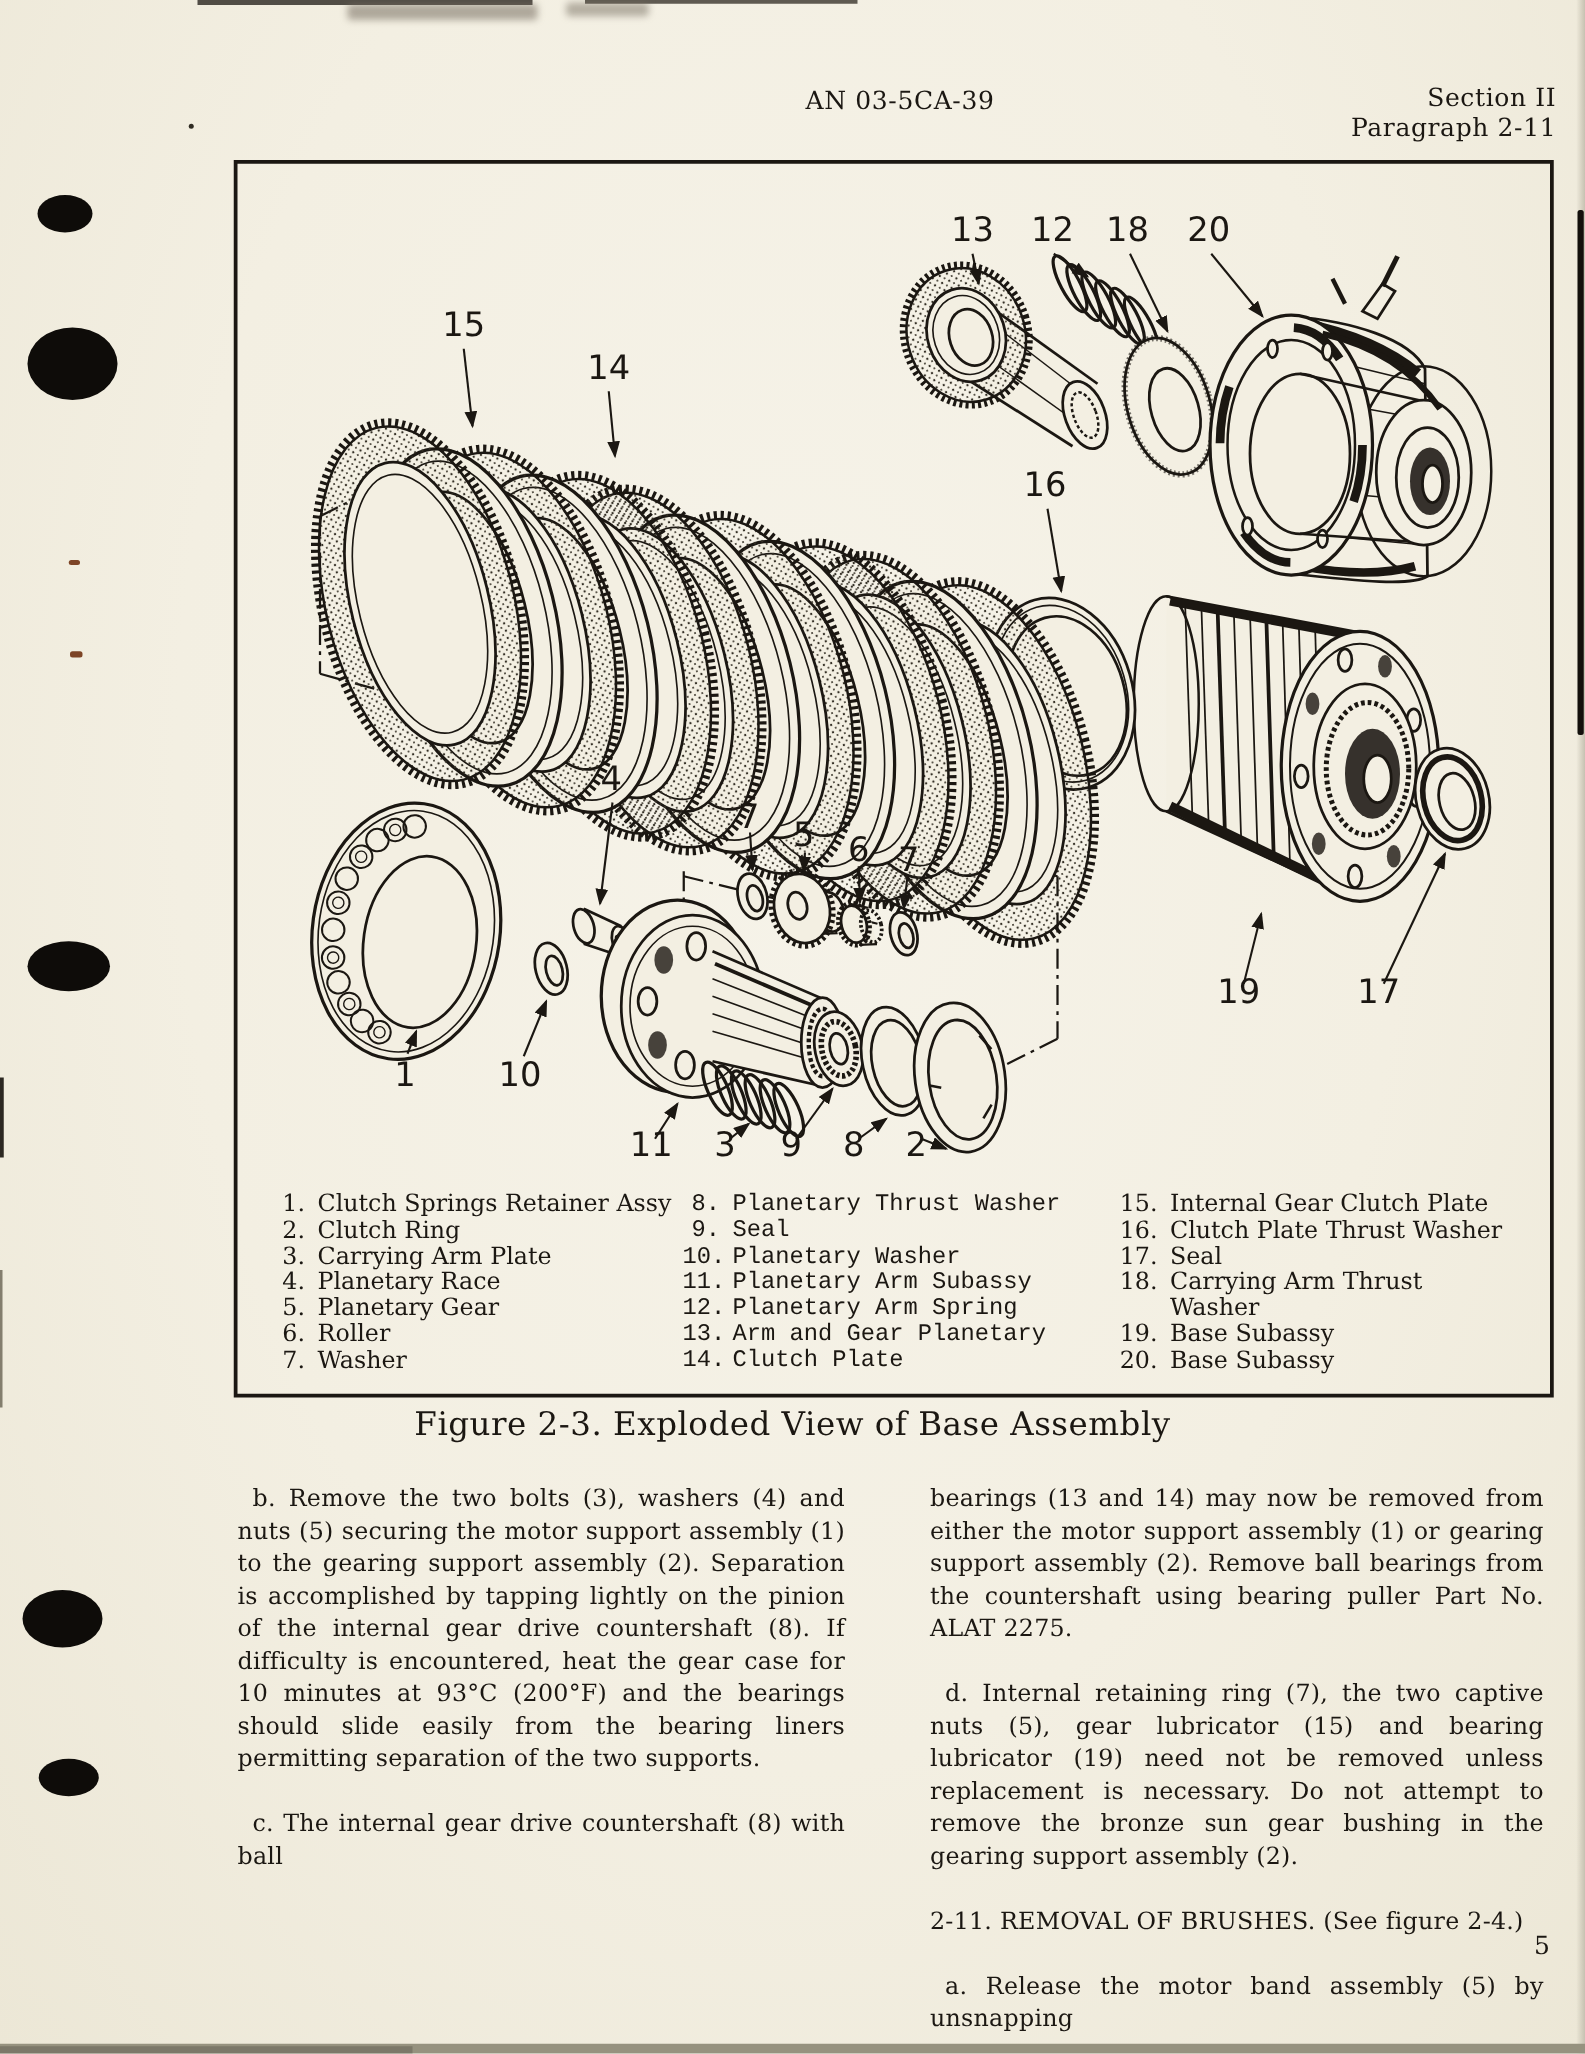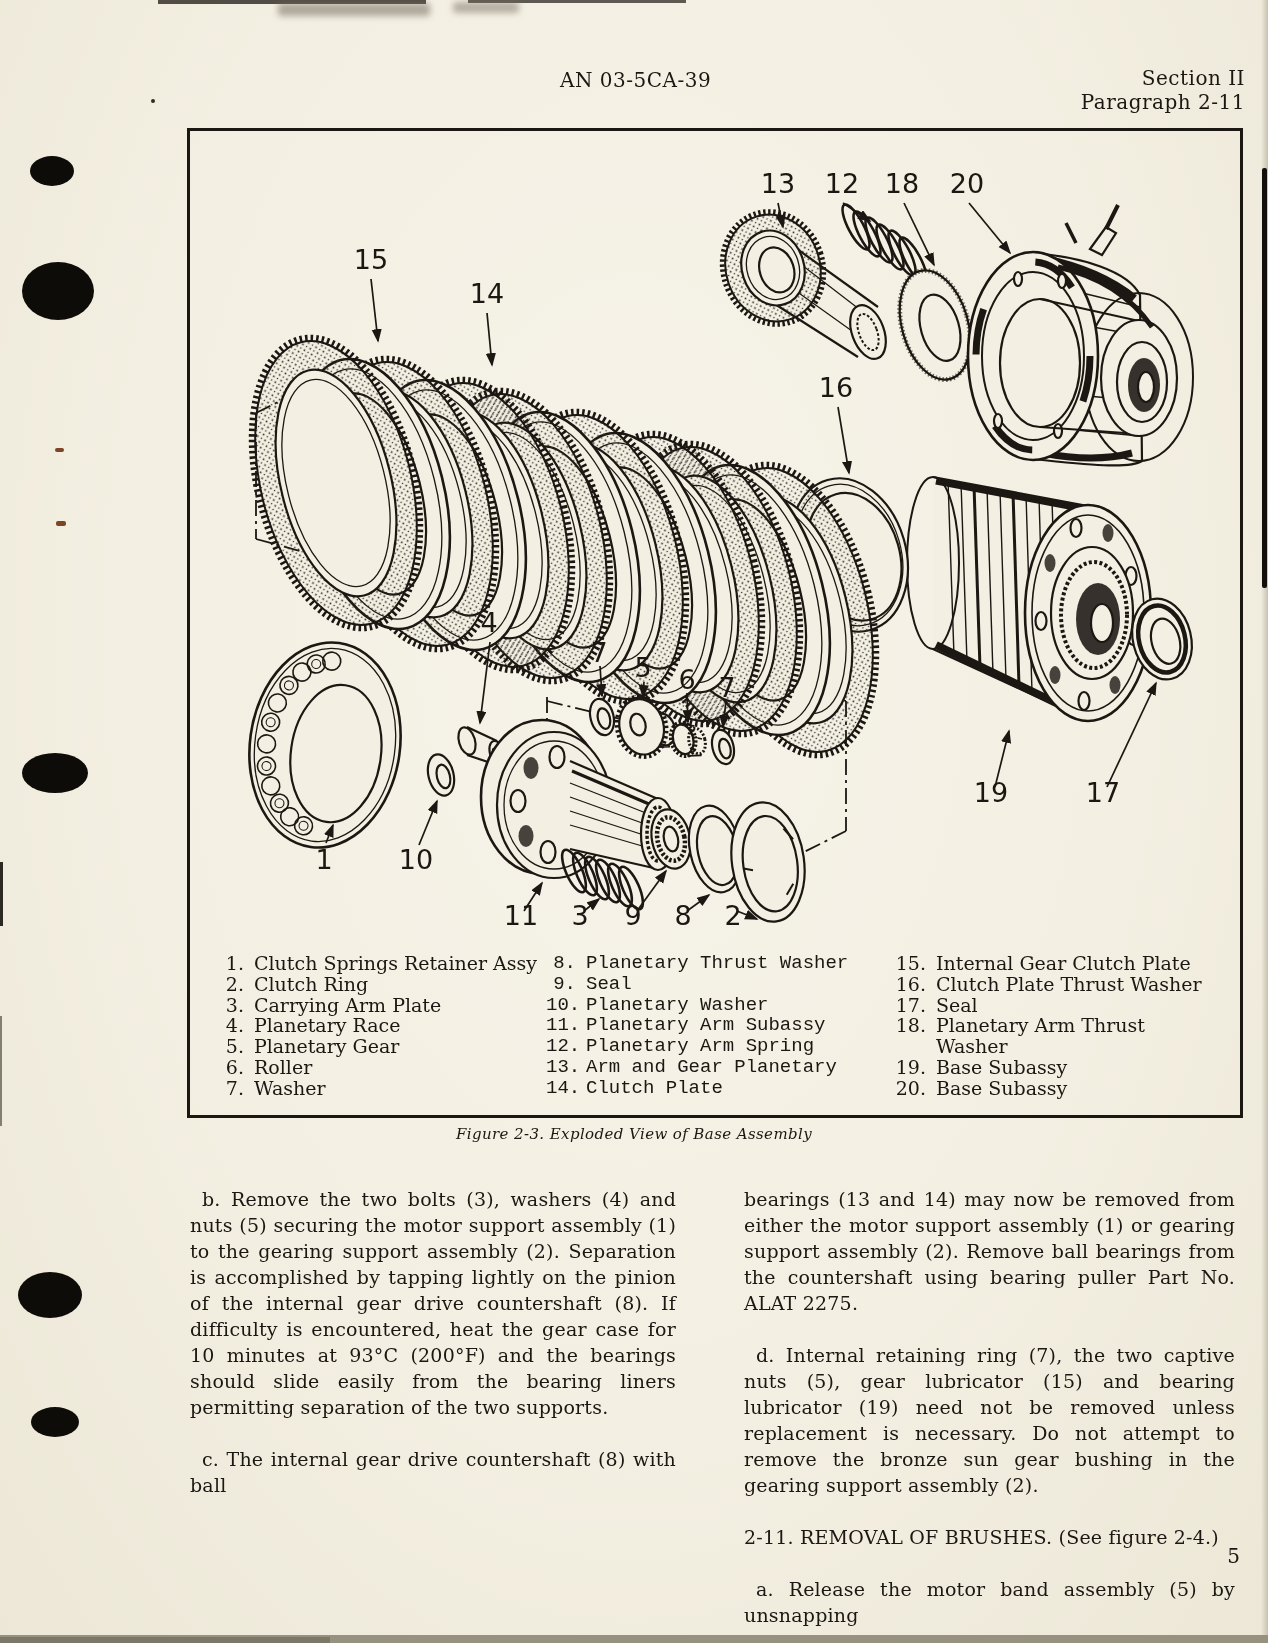"AN 03-5CA-39" .hdr-center { text-align: none -> center }
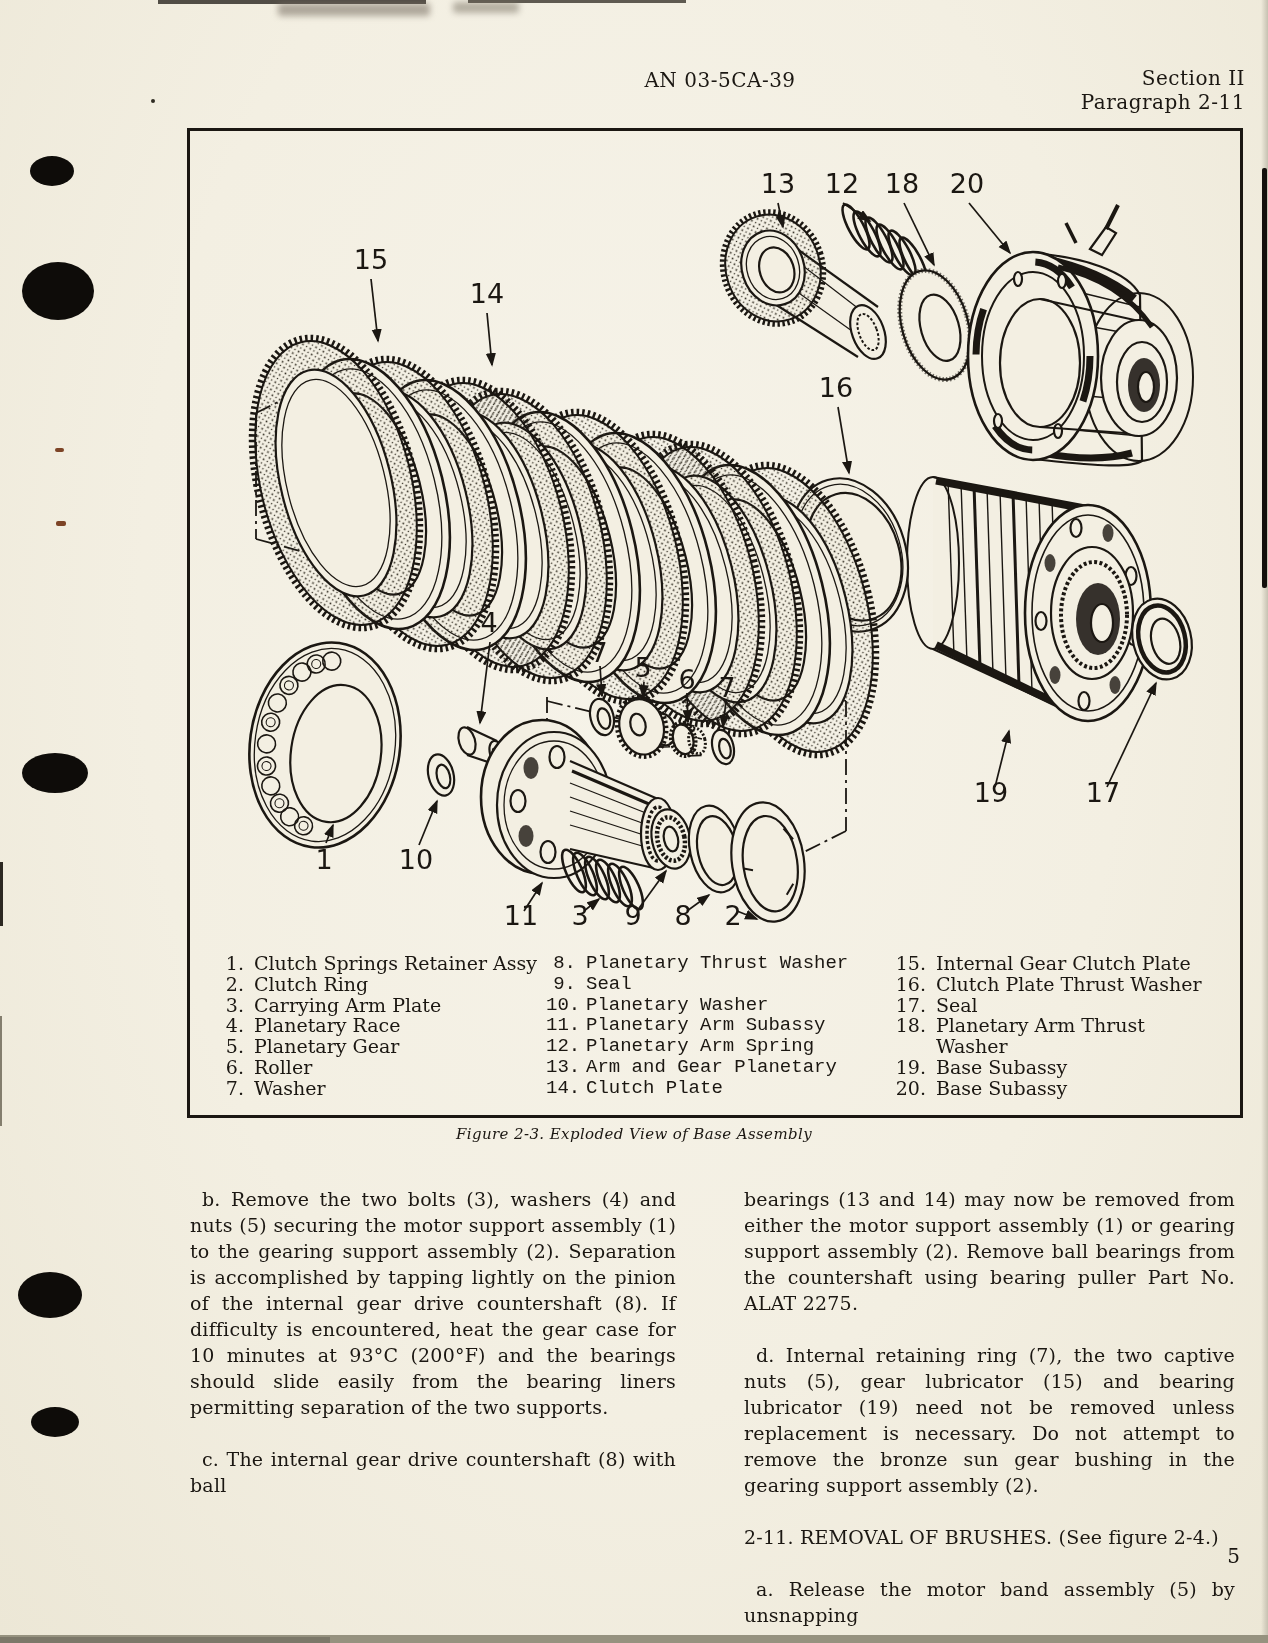"Planetary Arm Thrust" span.plt { text: Planetary -> Carrying }
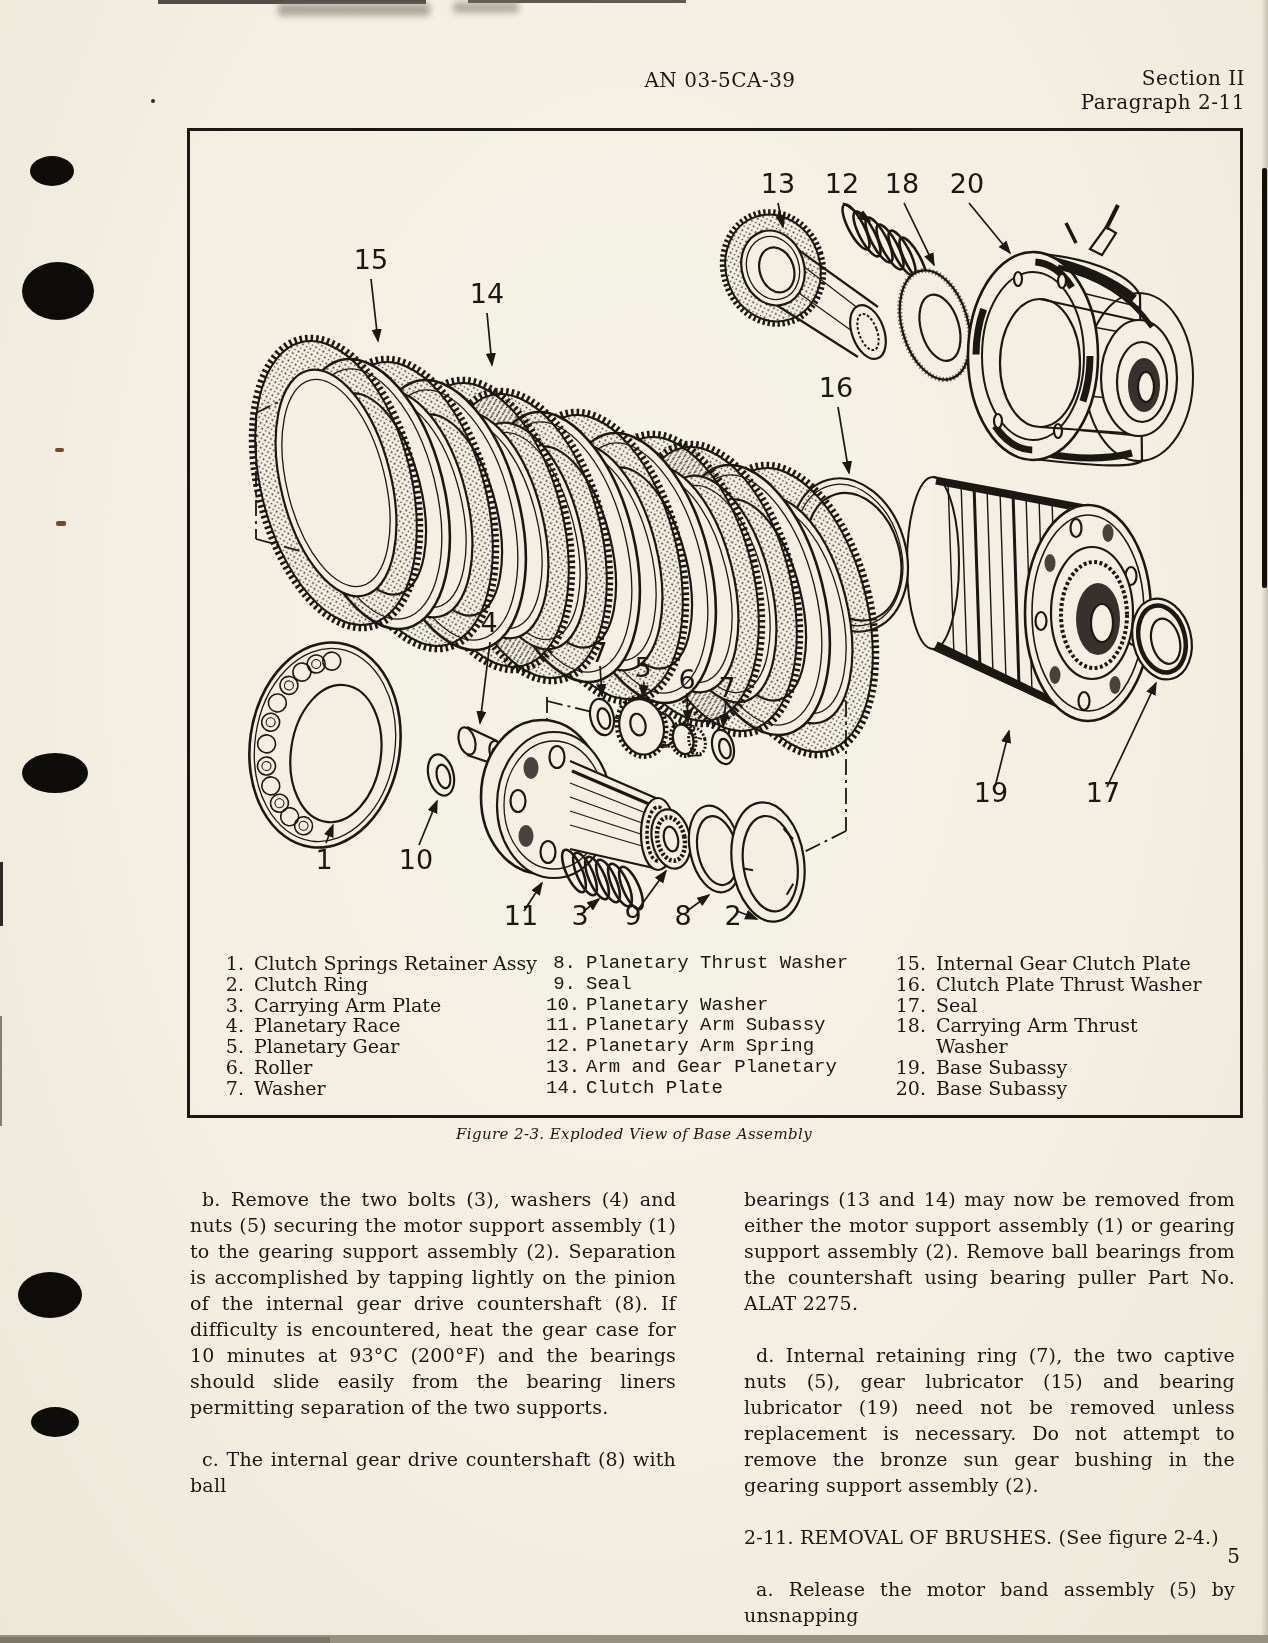"Figure 2-3. Exploded View of" .caption { font-size: 15px -> 26px; font-style: italic -> none }
